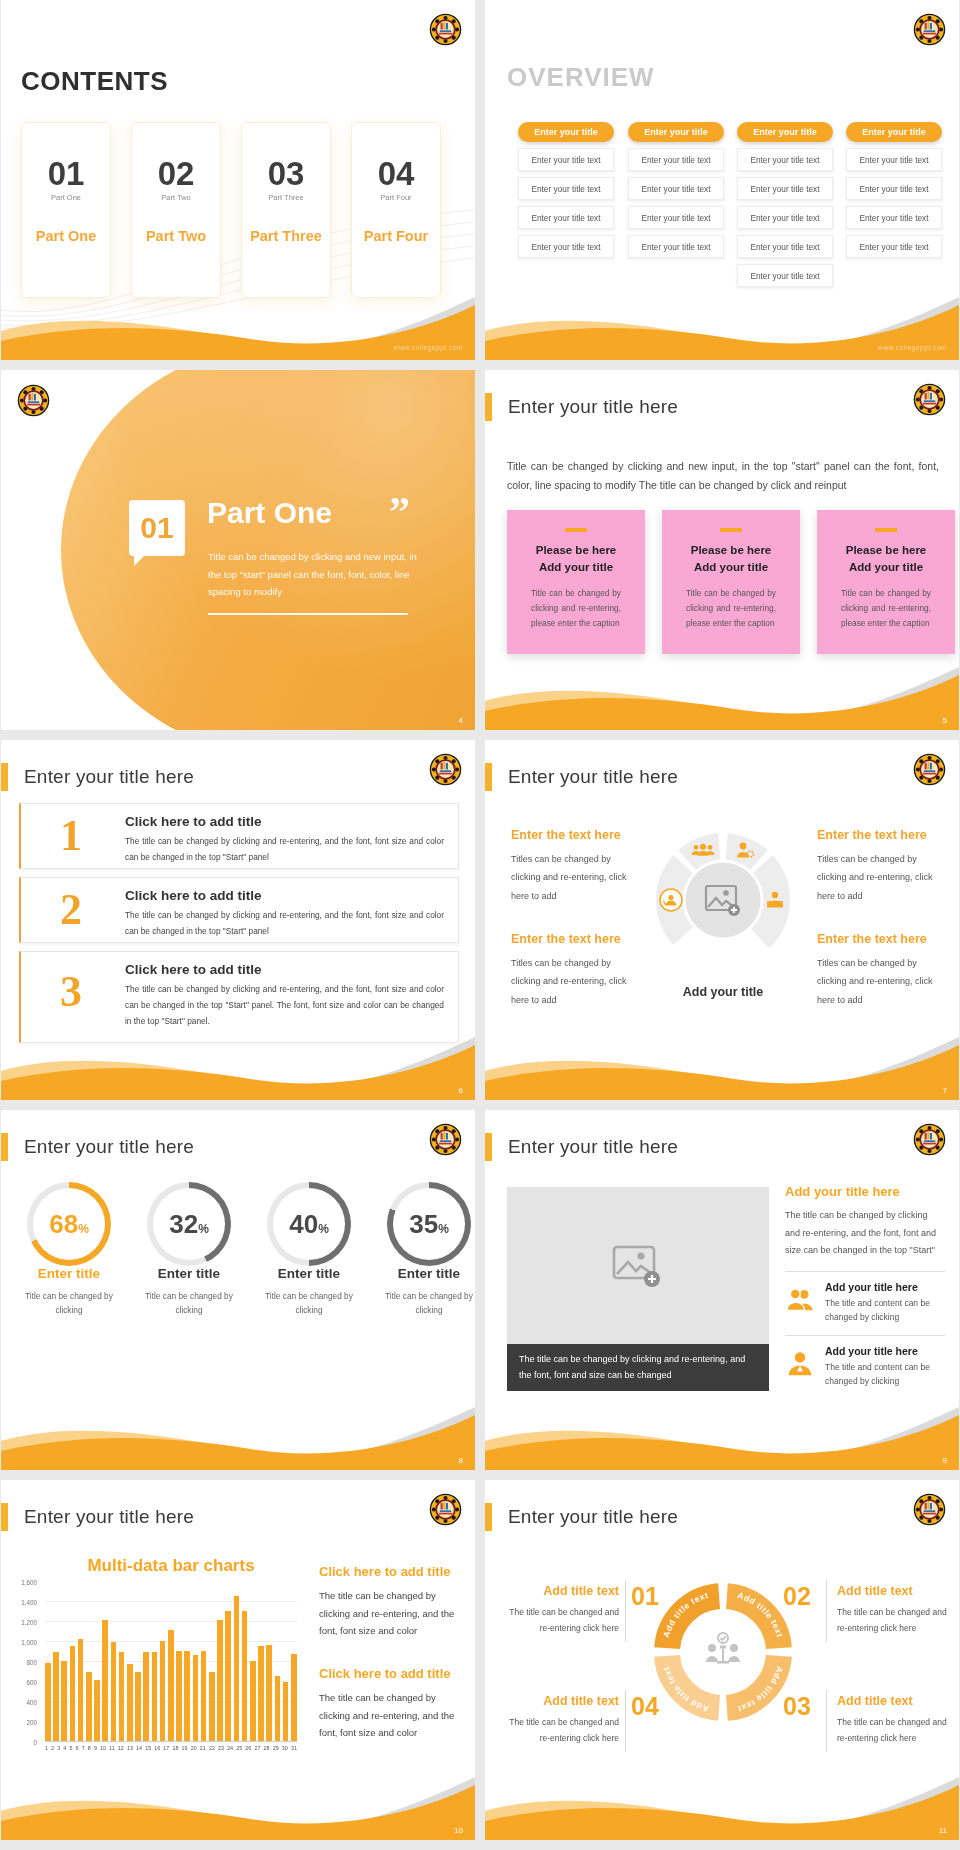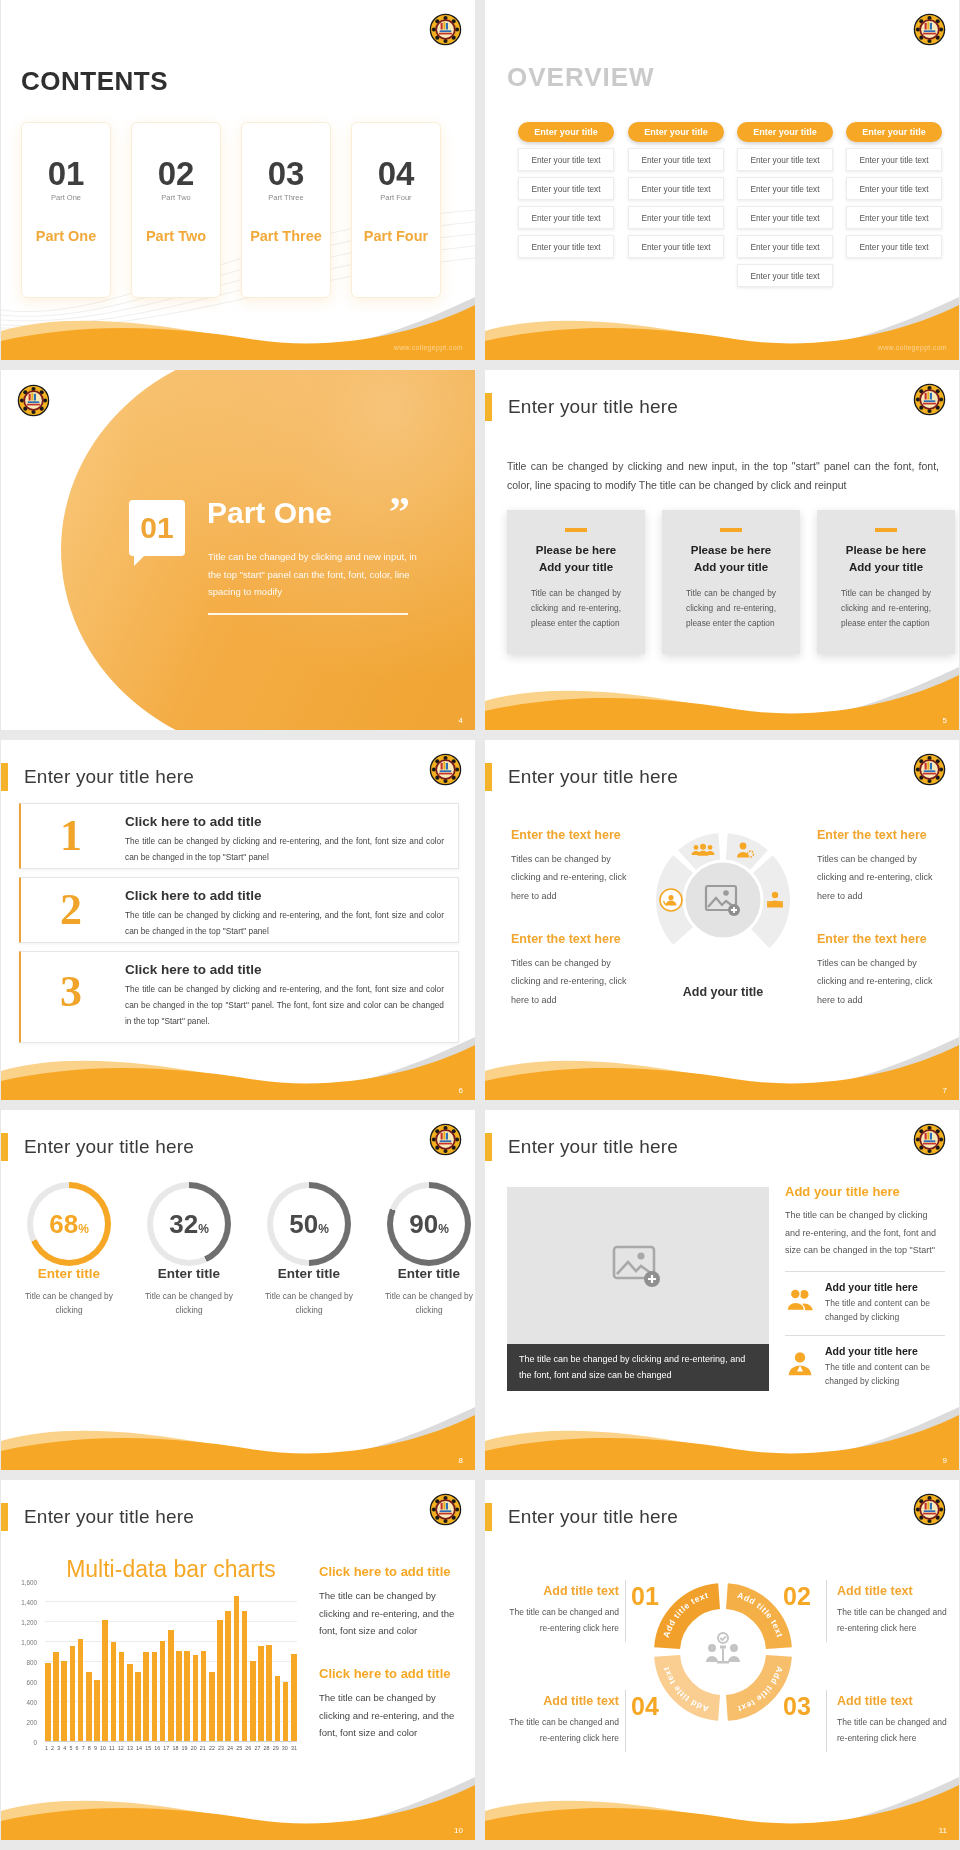"Please be here" .s4-card { background: #e5e5e5 -> #f9a8d4 }
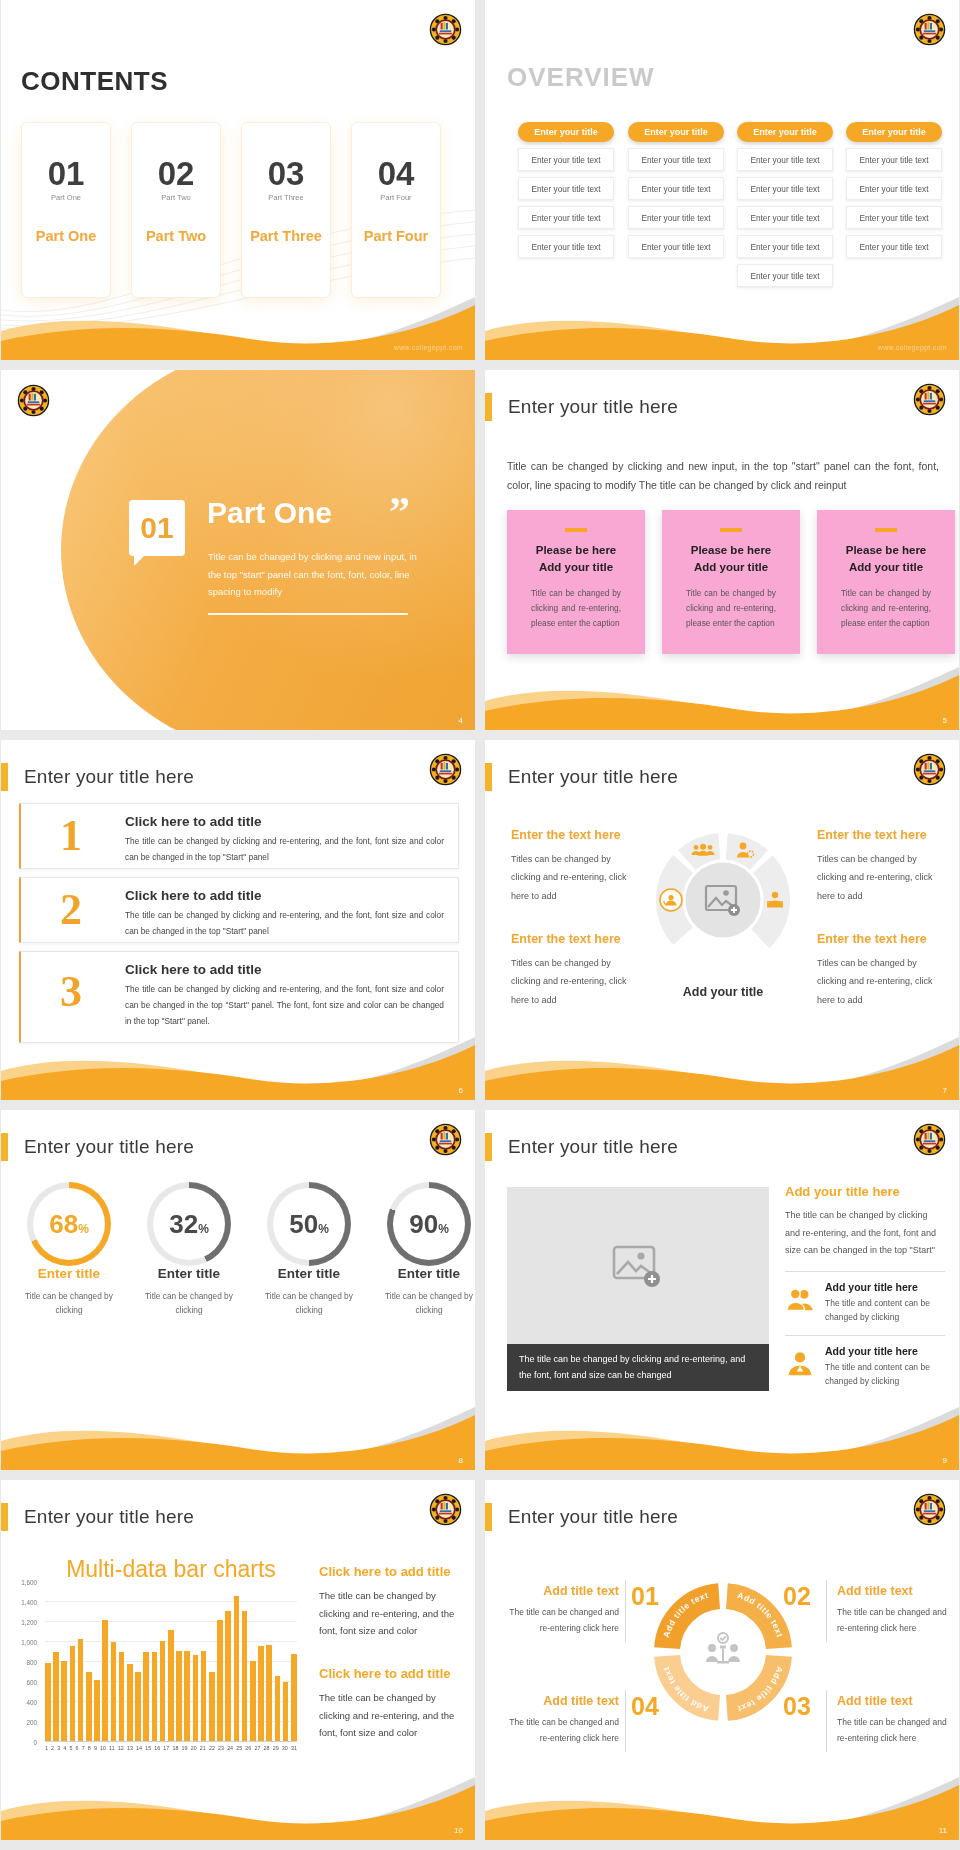"50" span { text: 50 -> 40 }
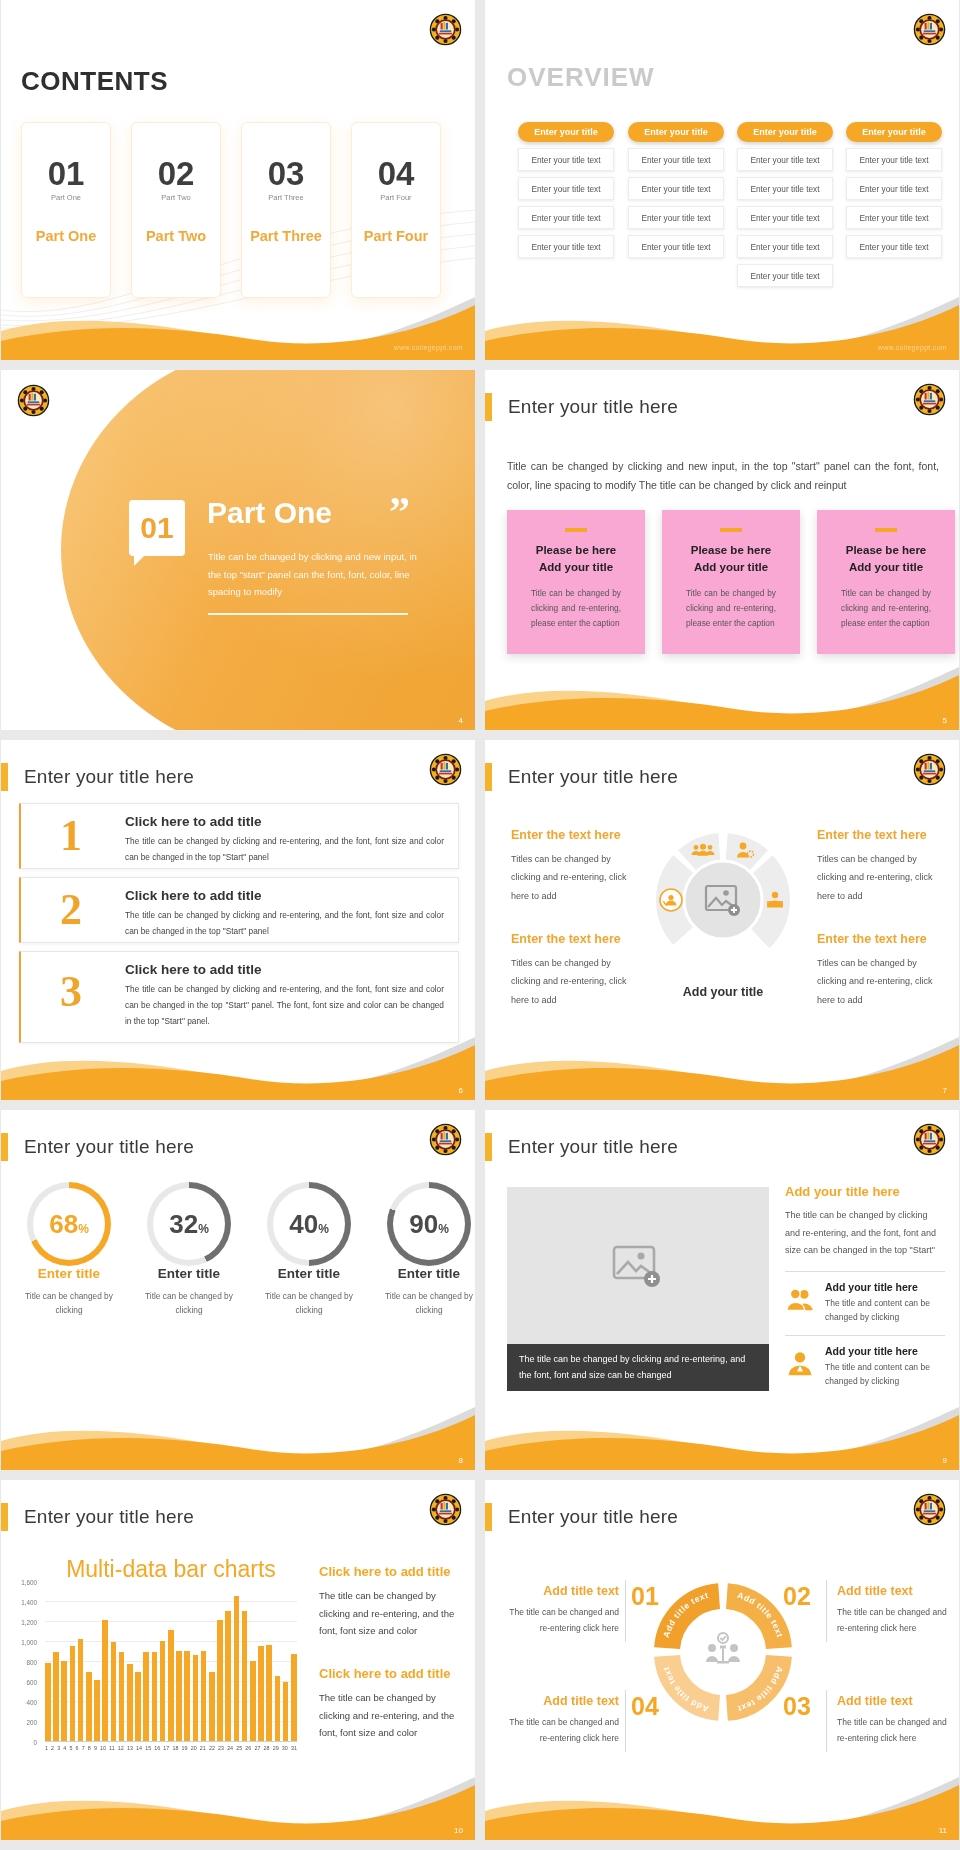"90" span { text: 90 -> 35 }
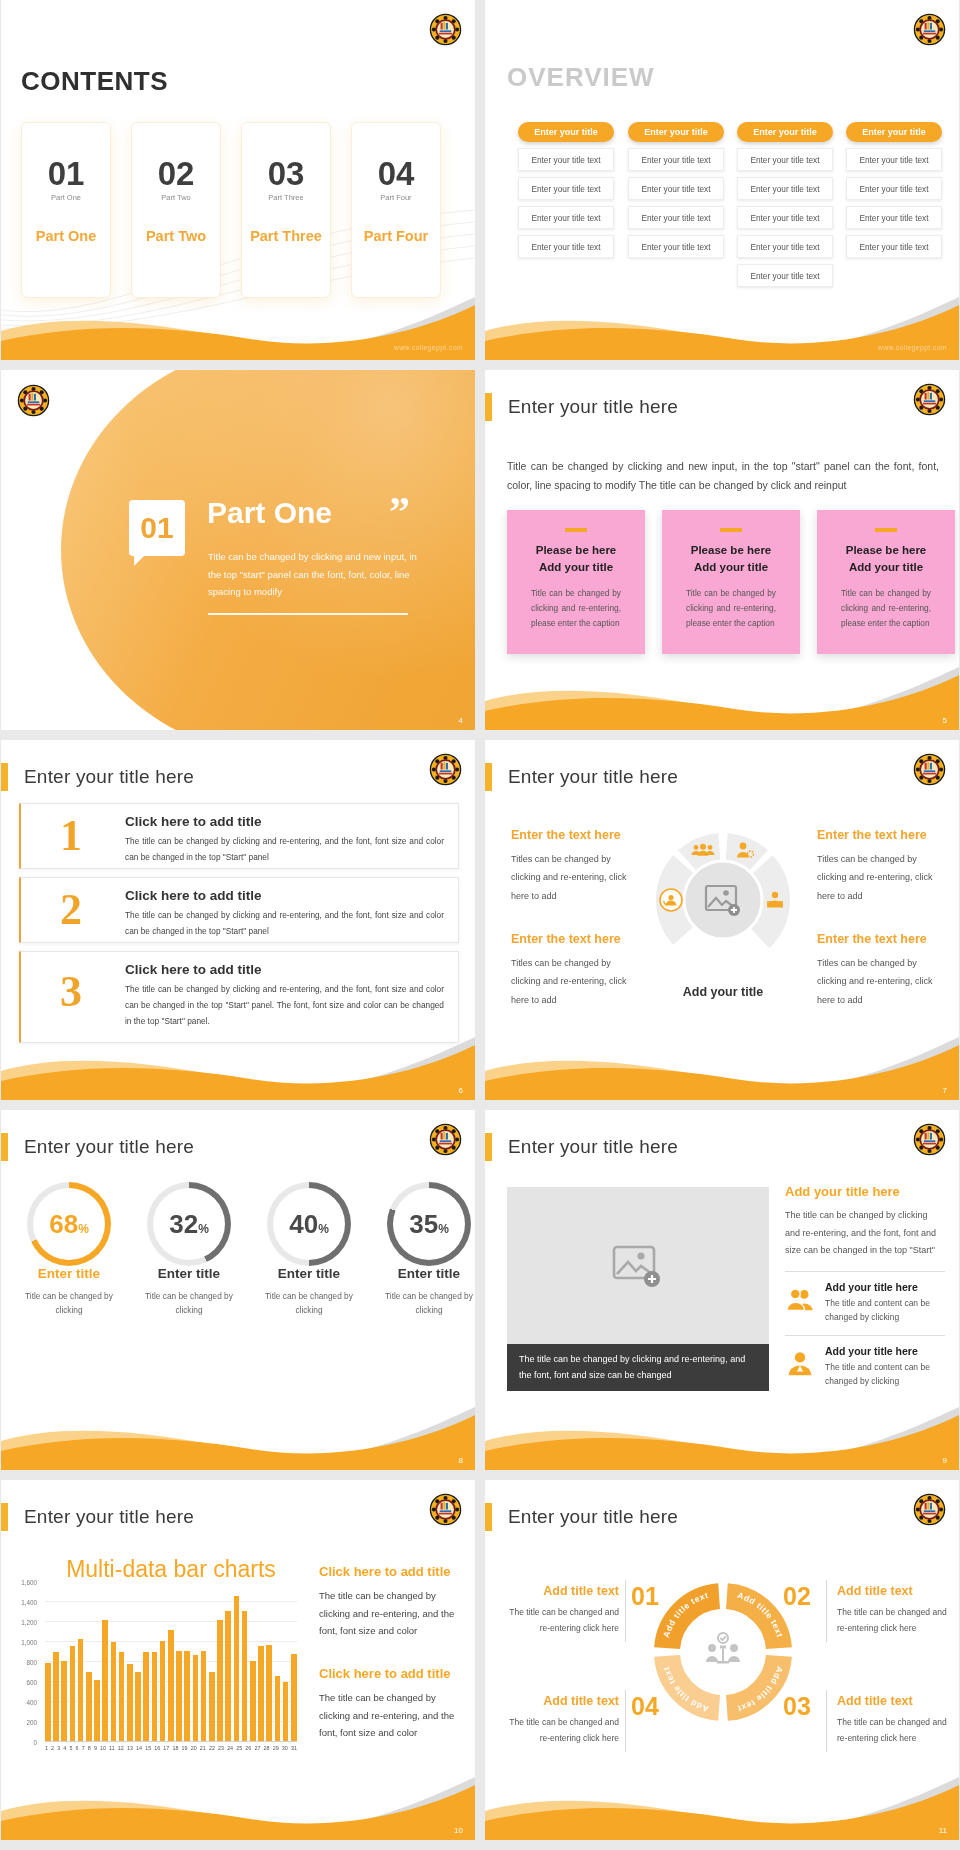"Multi-data bar charts" .s9-ctitle { font-size: 23px -> 17px; font-weight: 400 -> 700 }
